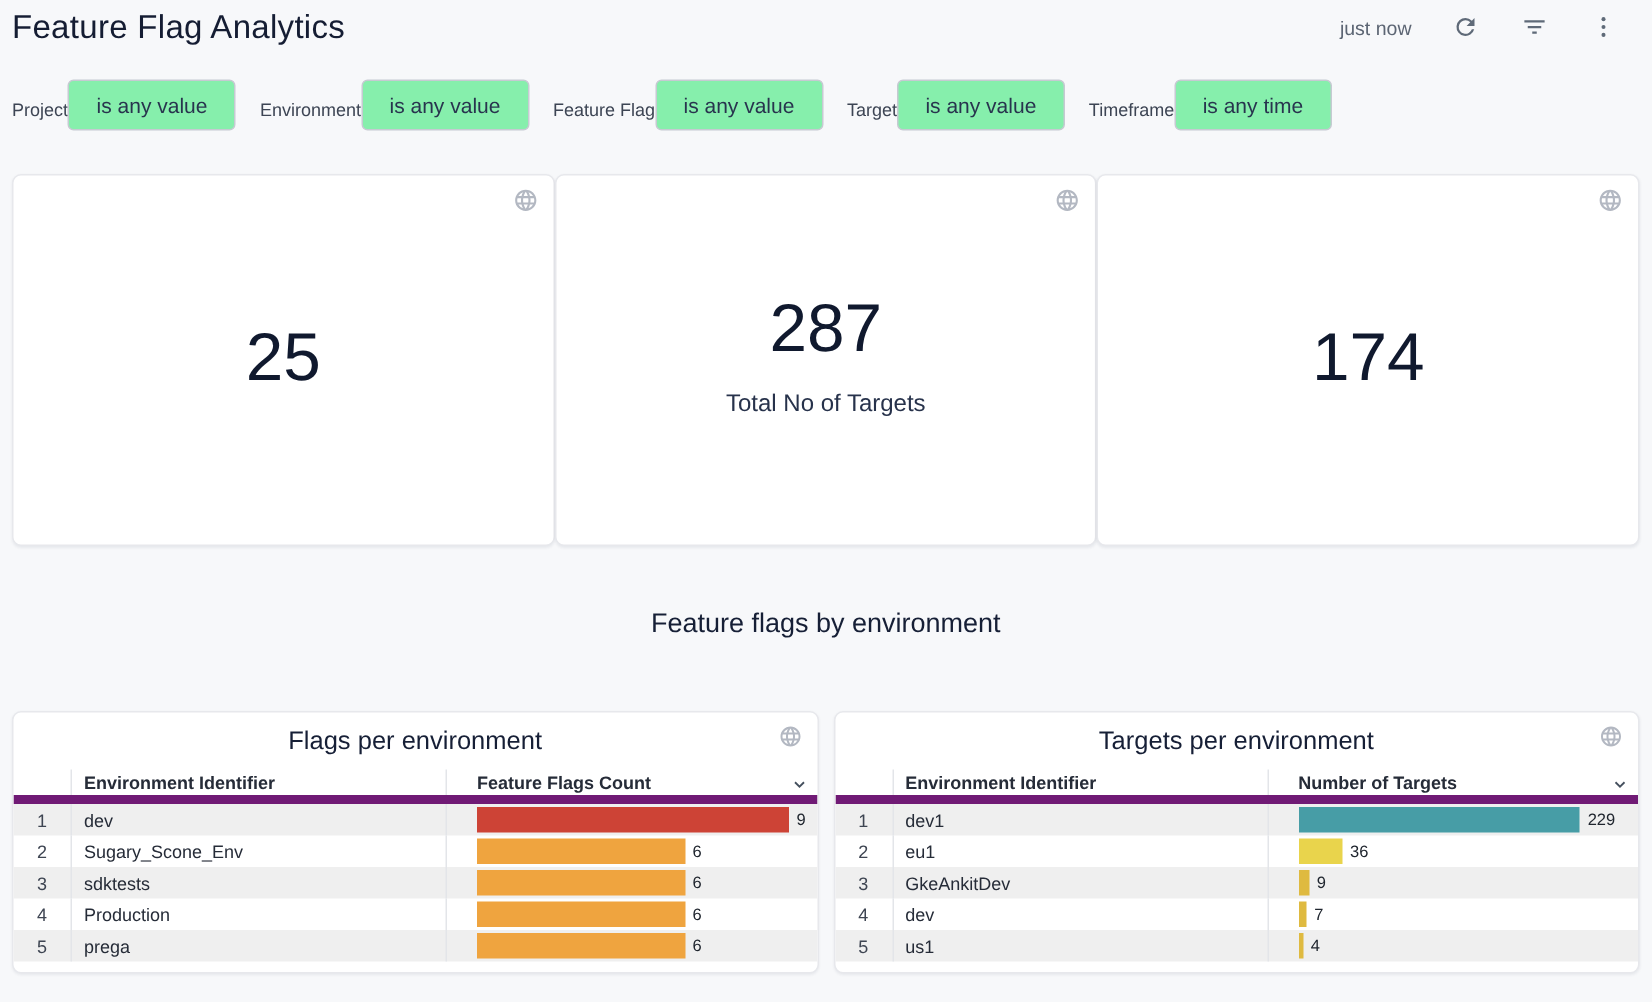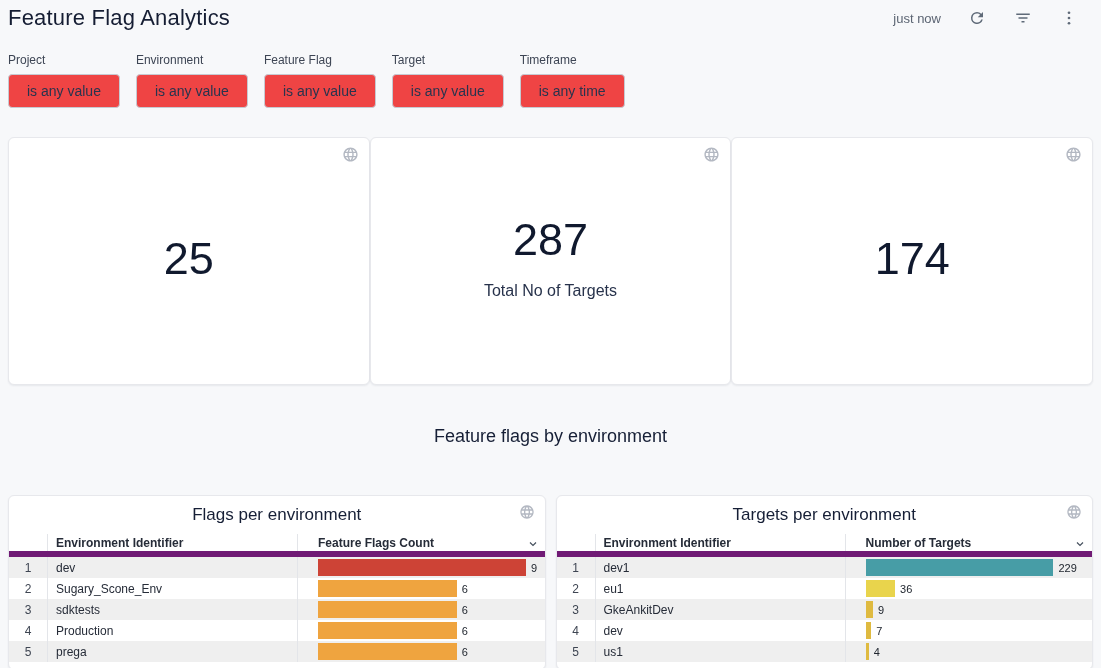"Project" .filter-group { align-items: none -> flex-end; flex-direction: column -> row }
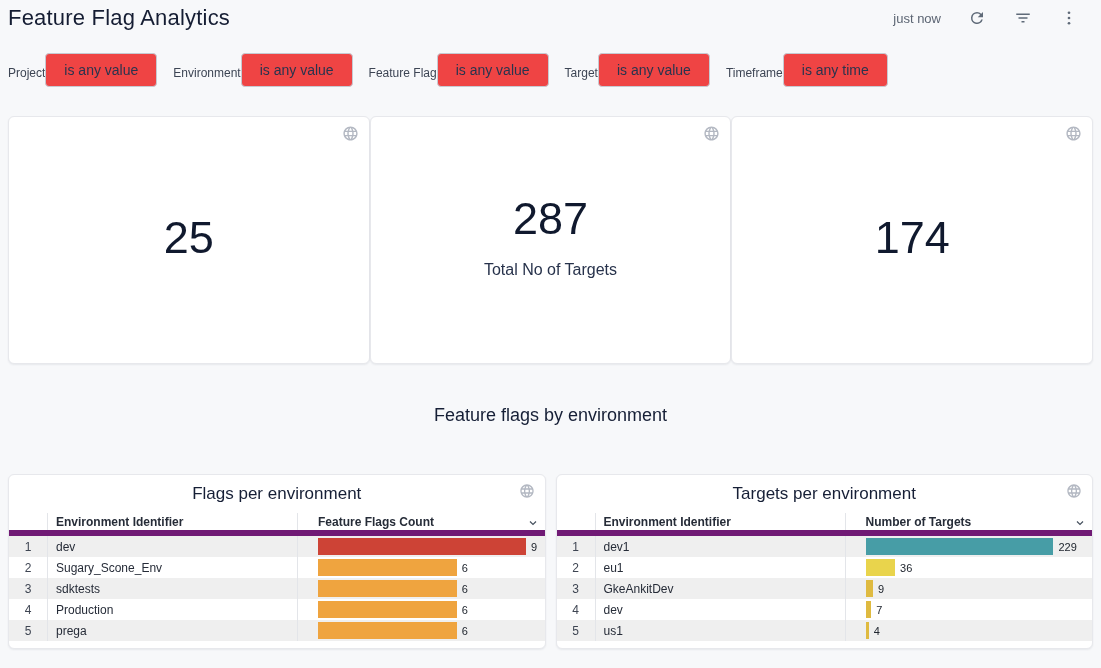"is any value" .filter-btn { background: #ef4444 -> #86efac }
